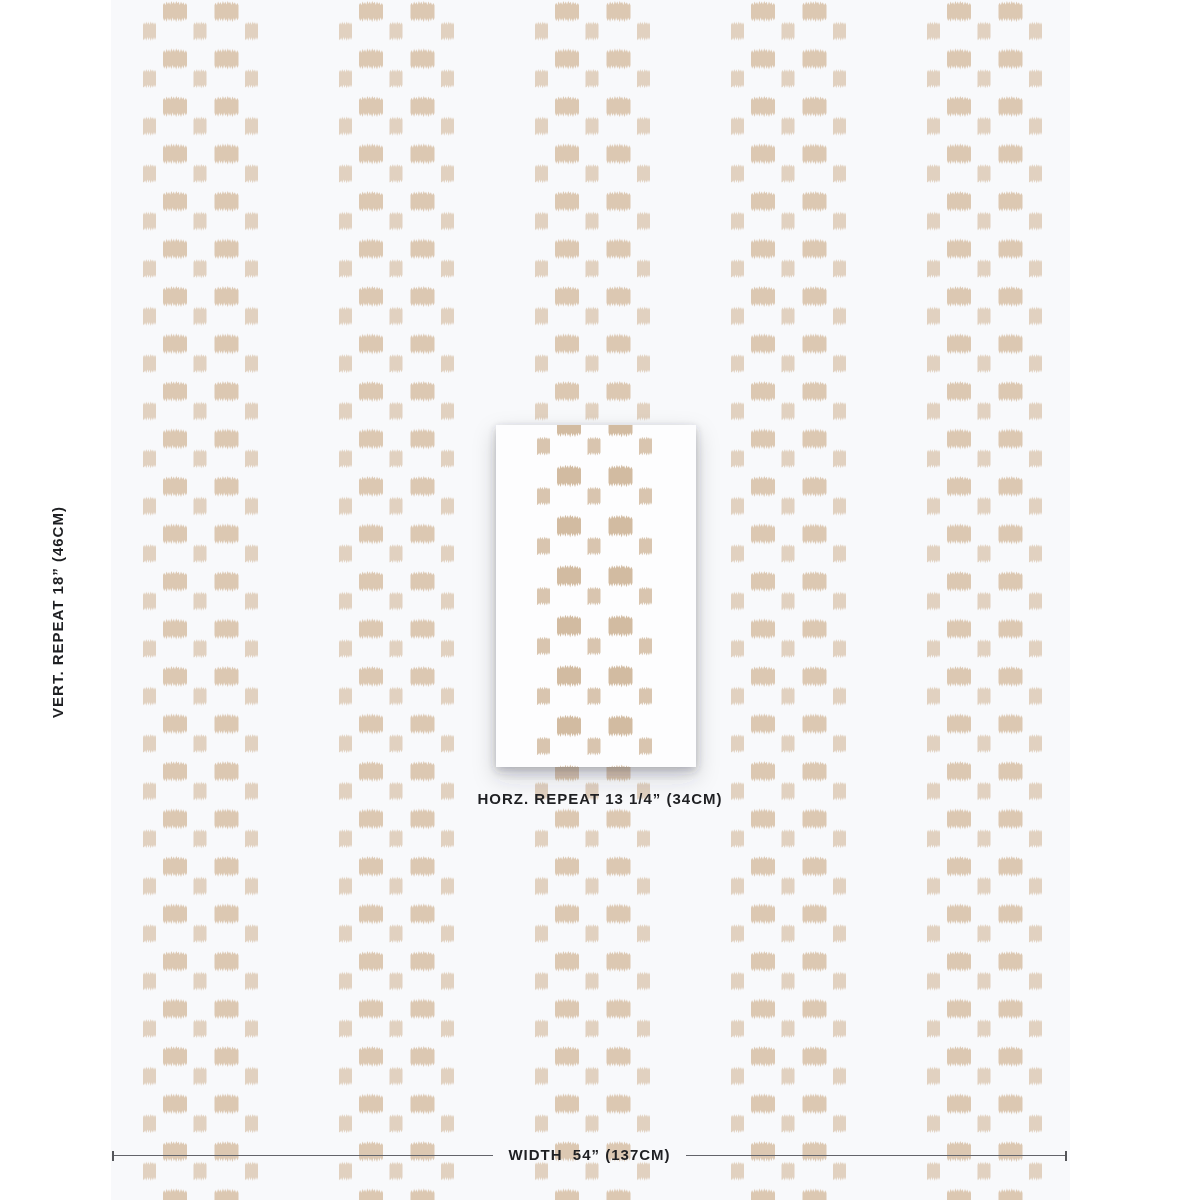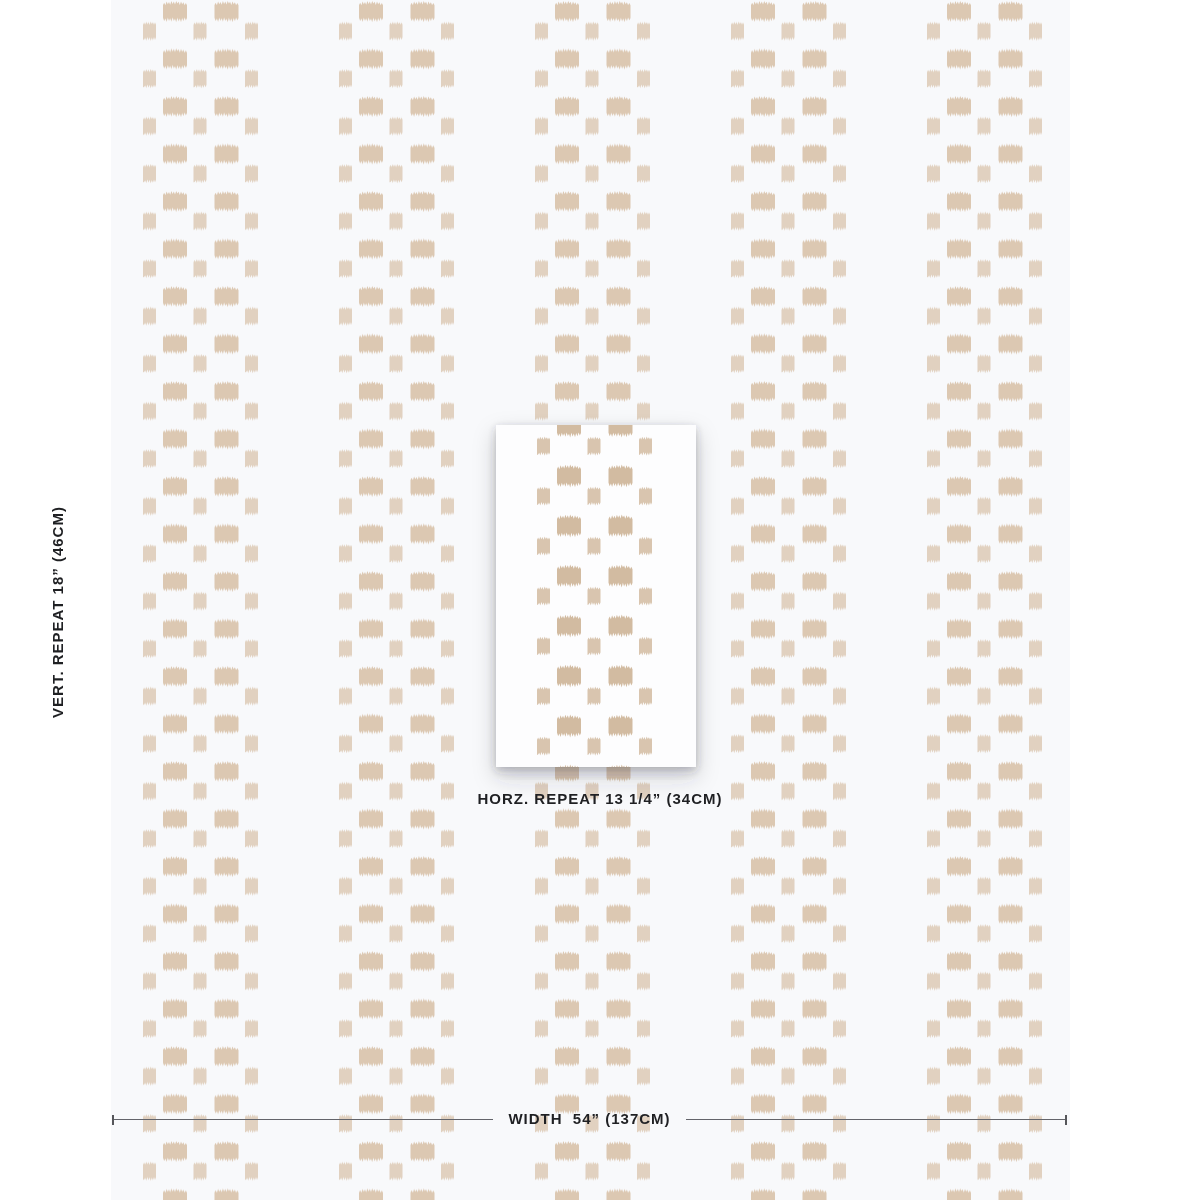"WIDTH 54” (137CM)" .width-dim { top: 1112px -> 1148px }
